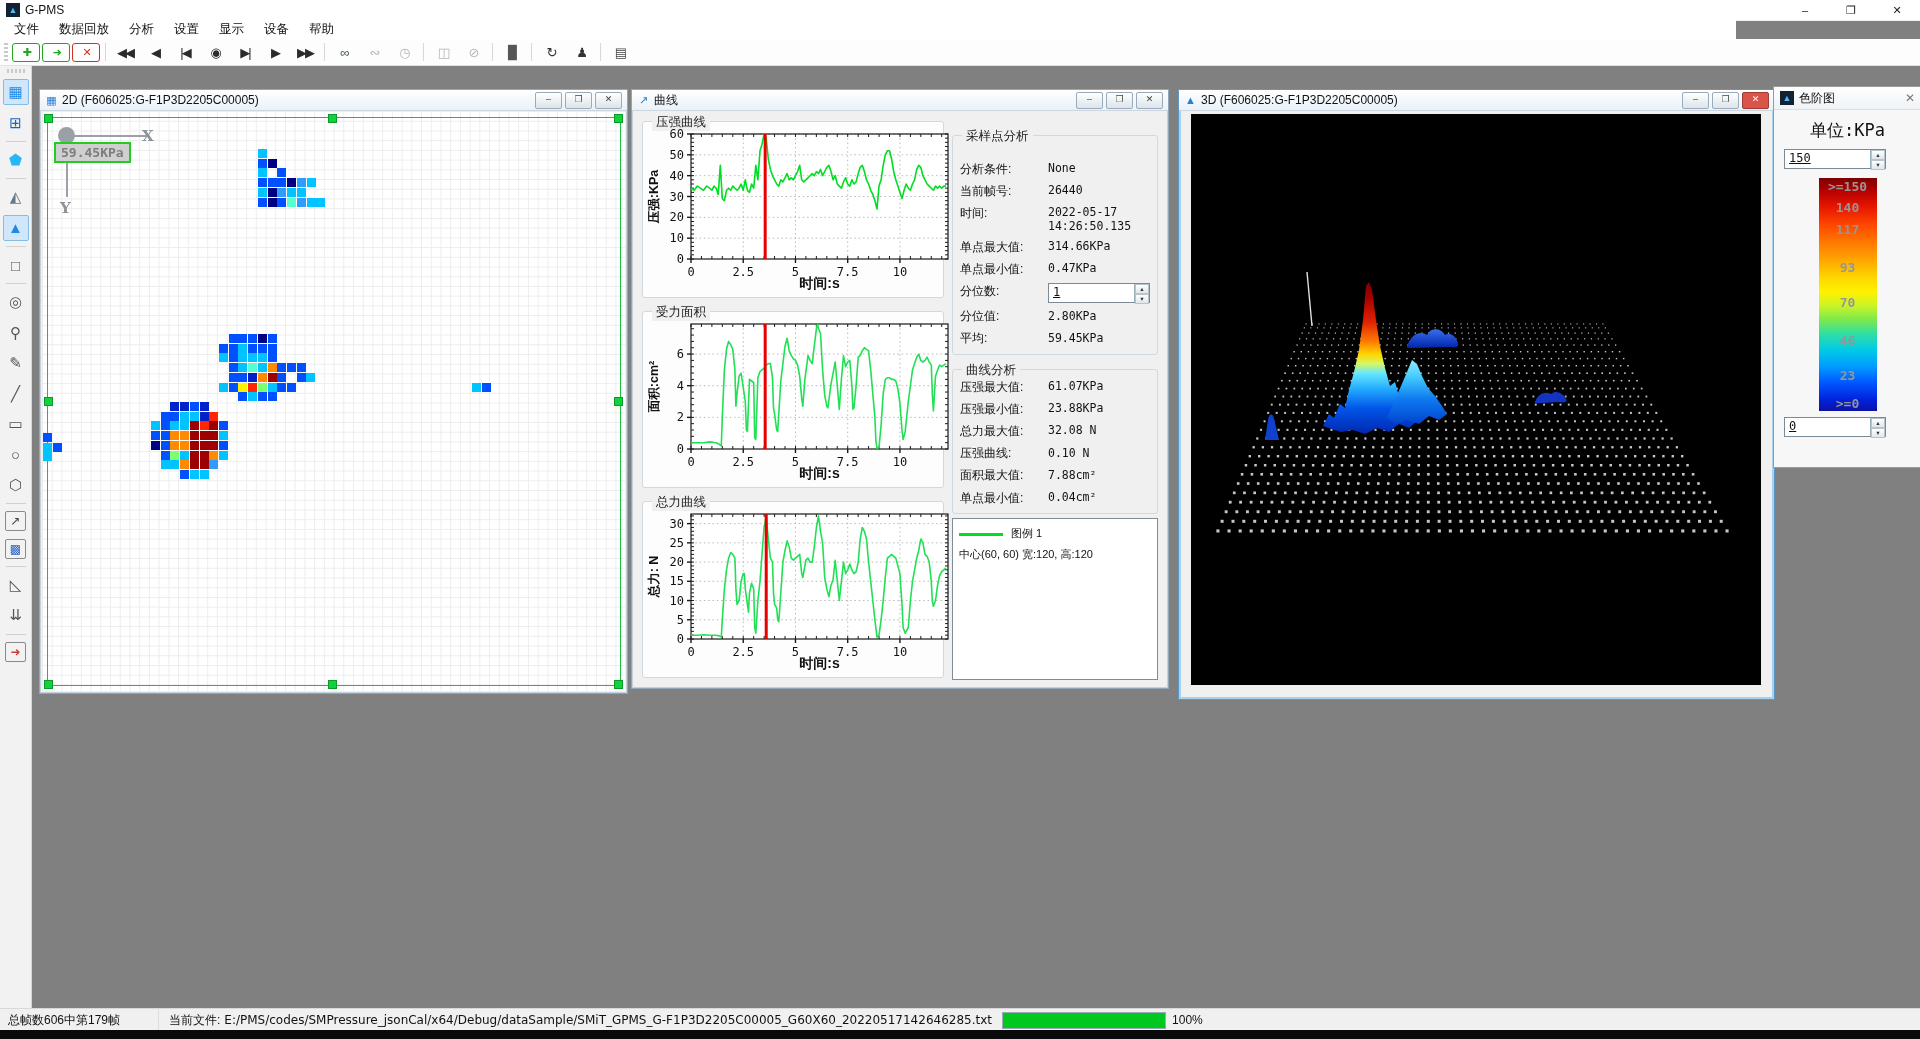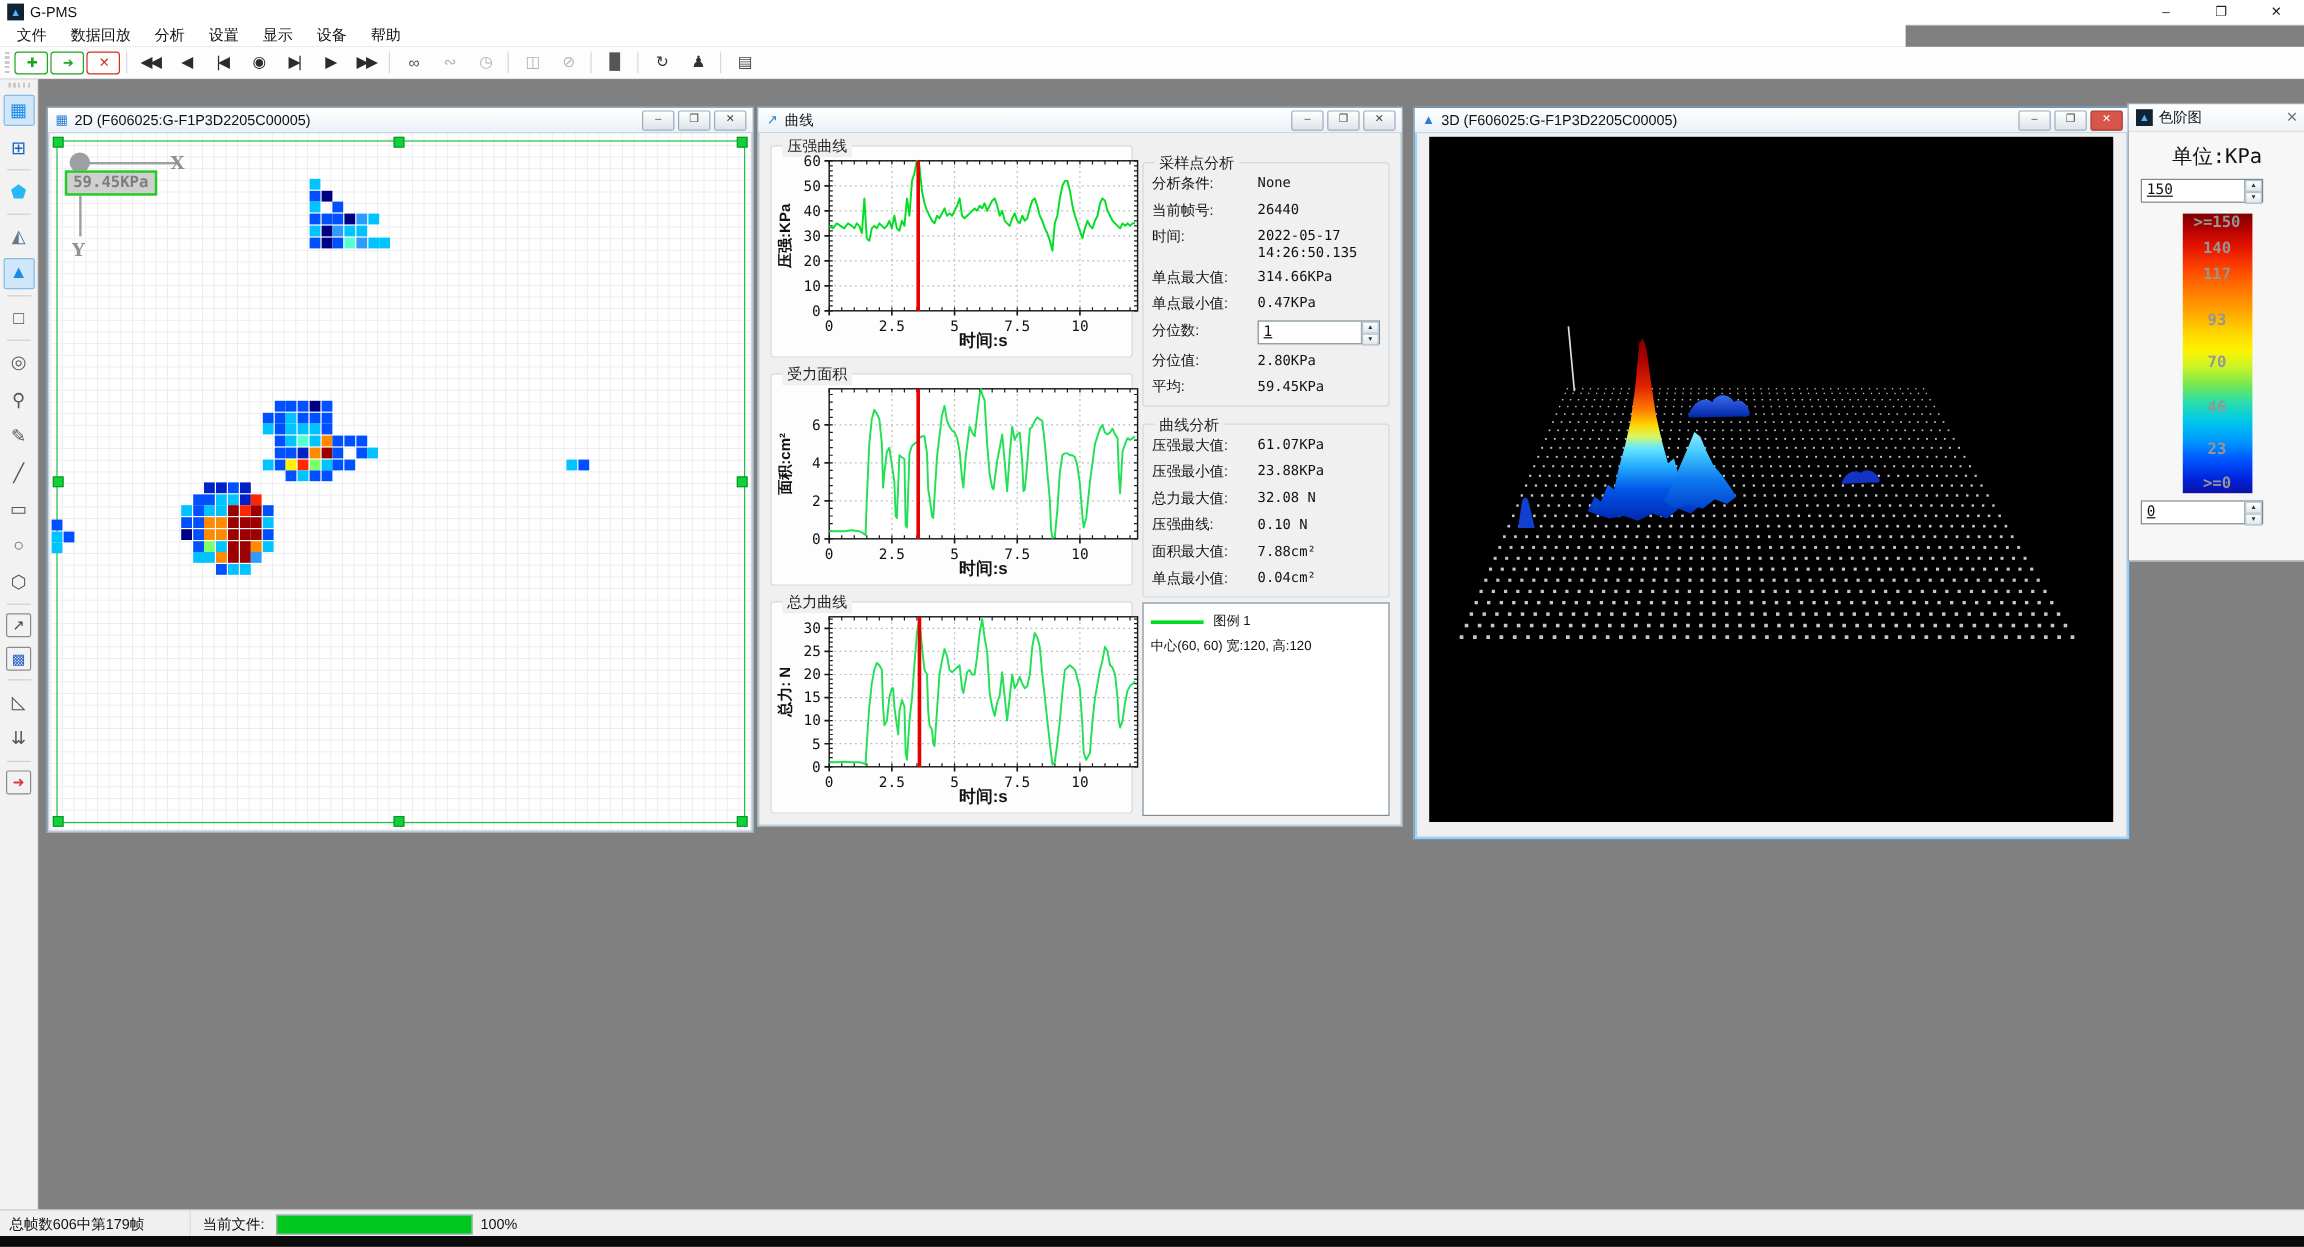"文件" .menubar { width: 1588px -> 1736px }
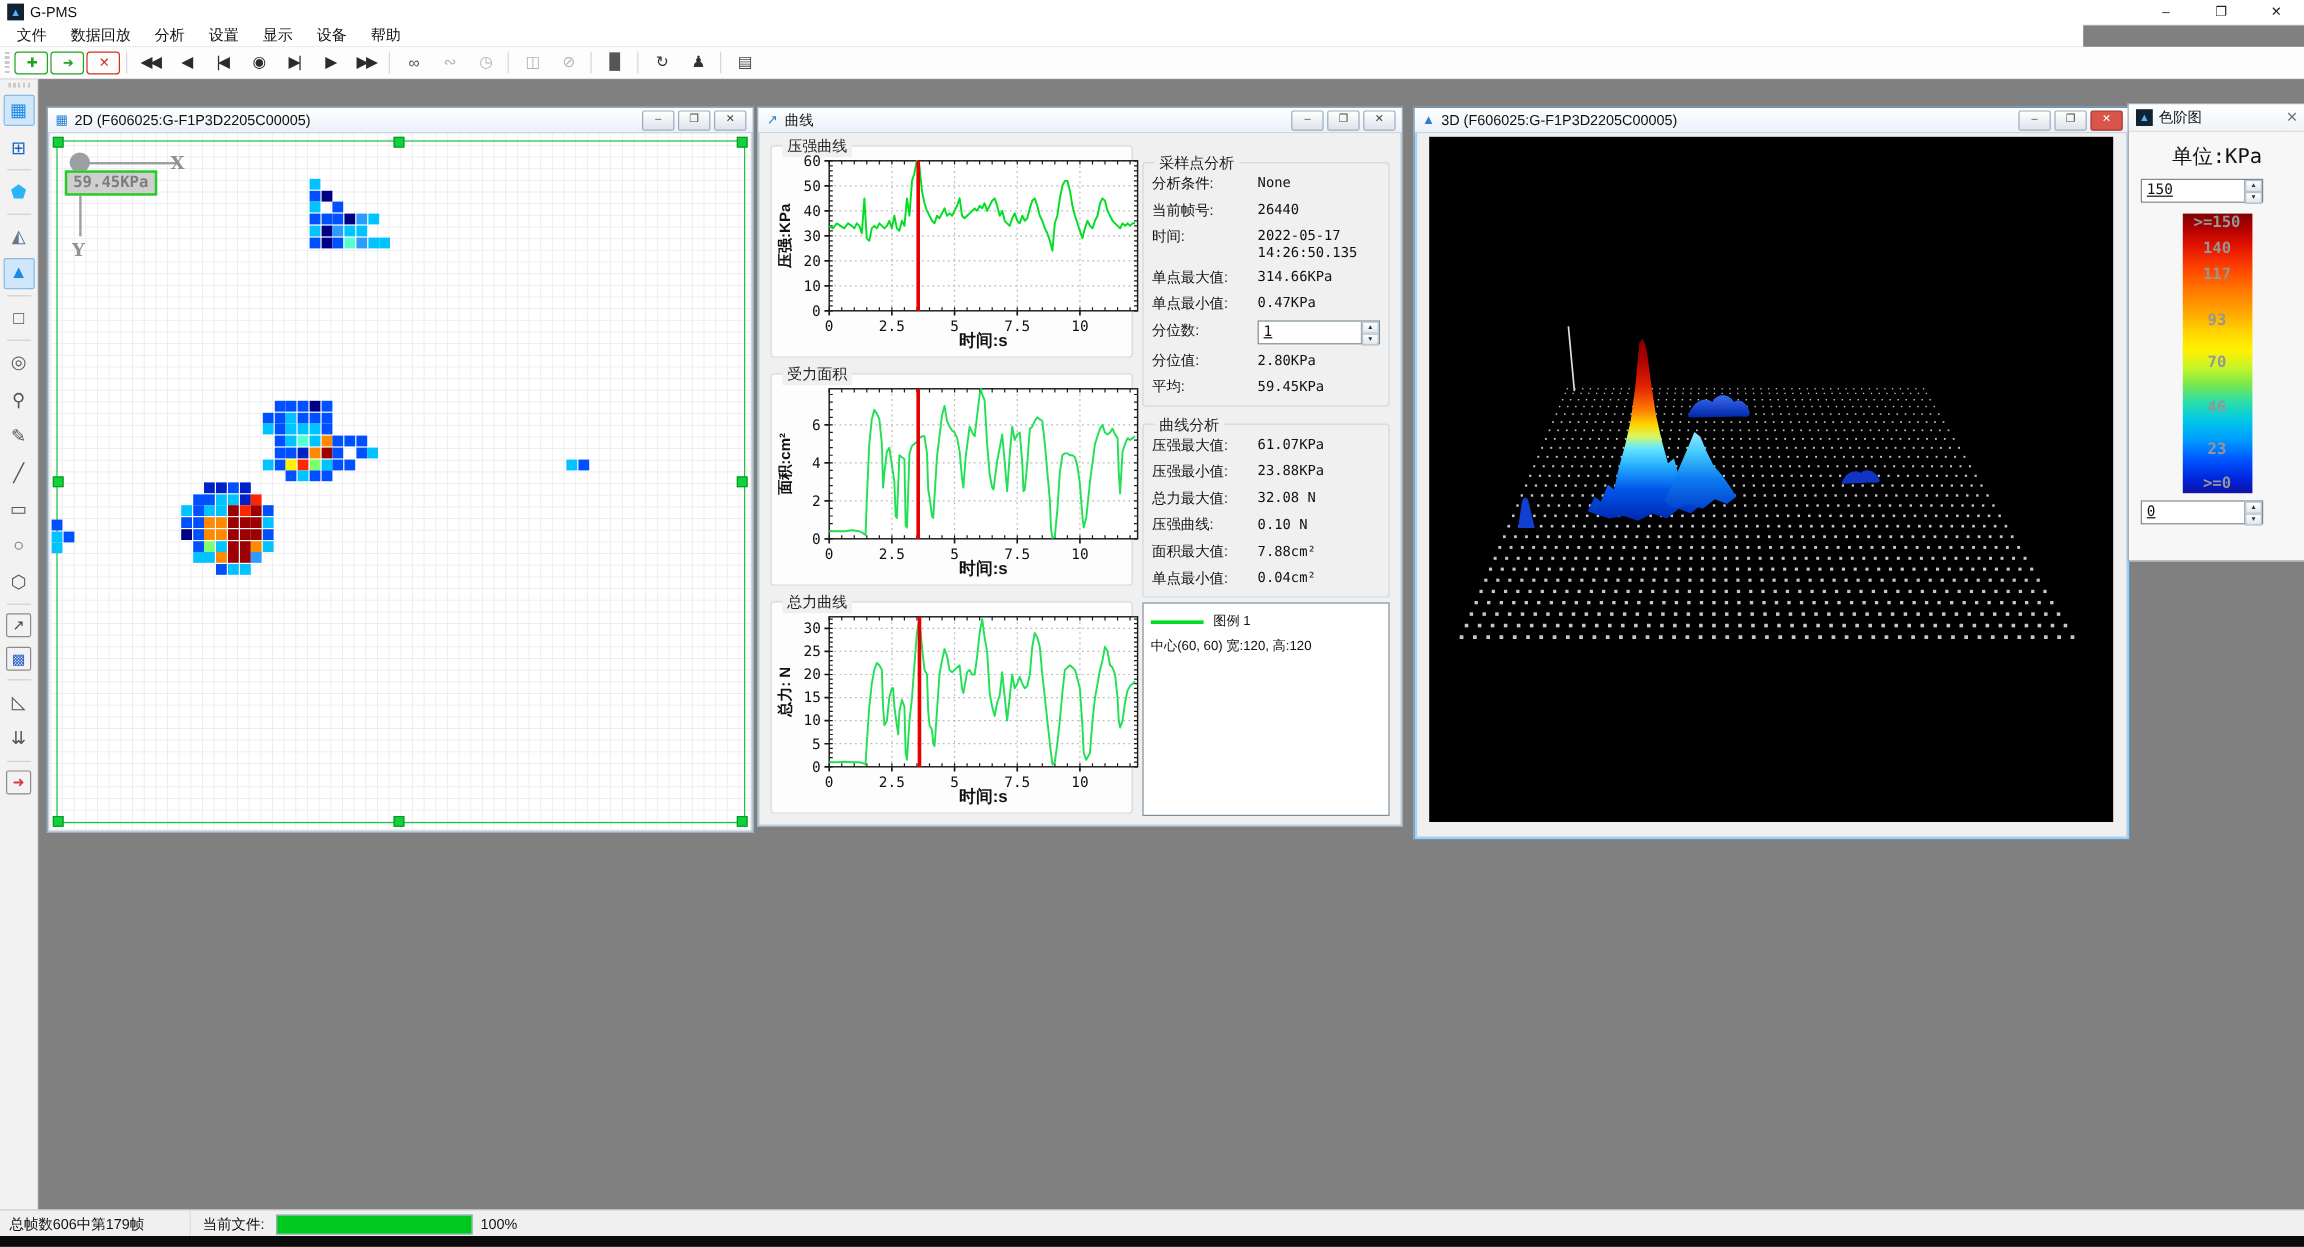"采样点分析" div.gbox { padding: 6px 2px 4px 2px -> 22px 2px 4px 2px }
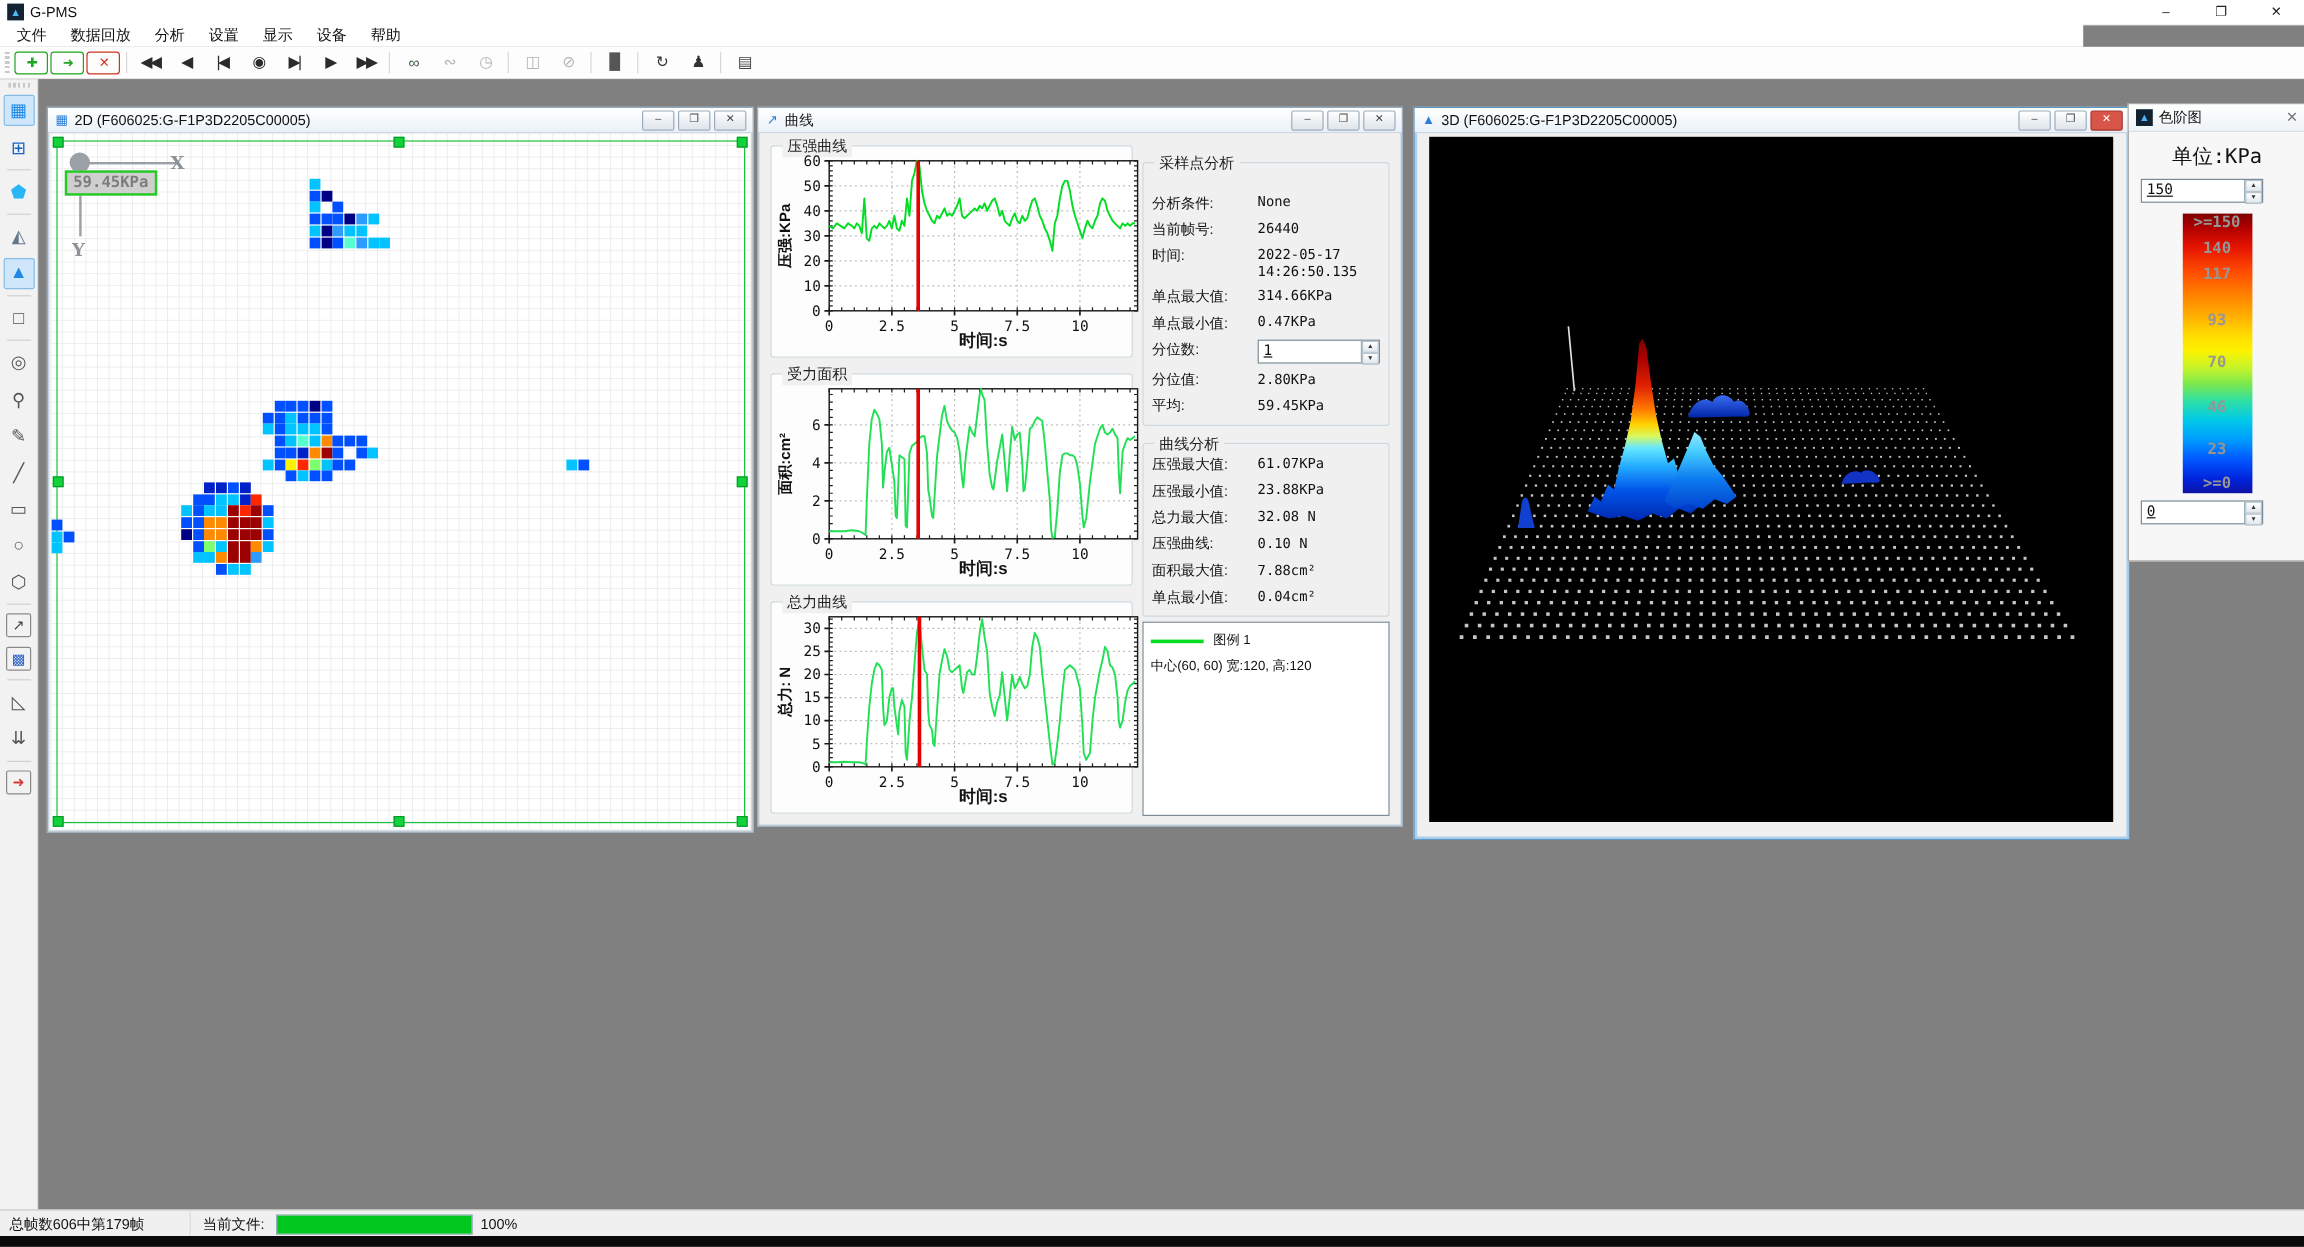"E:/PMS/codes/SMPressure_jsonCal/x64/Debu" span.sb-path { html: none -> <span>E:/PMS/codes/SMPressure_jsonCal/x64/Debug/dataSample/SMiT_GPMS_G-F1P3D2205C00005_G60X60_20220517142646285.txt</span> }
